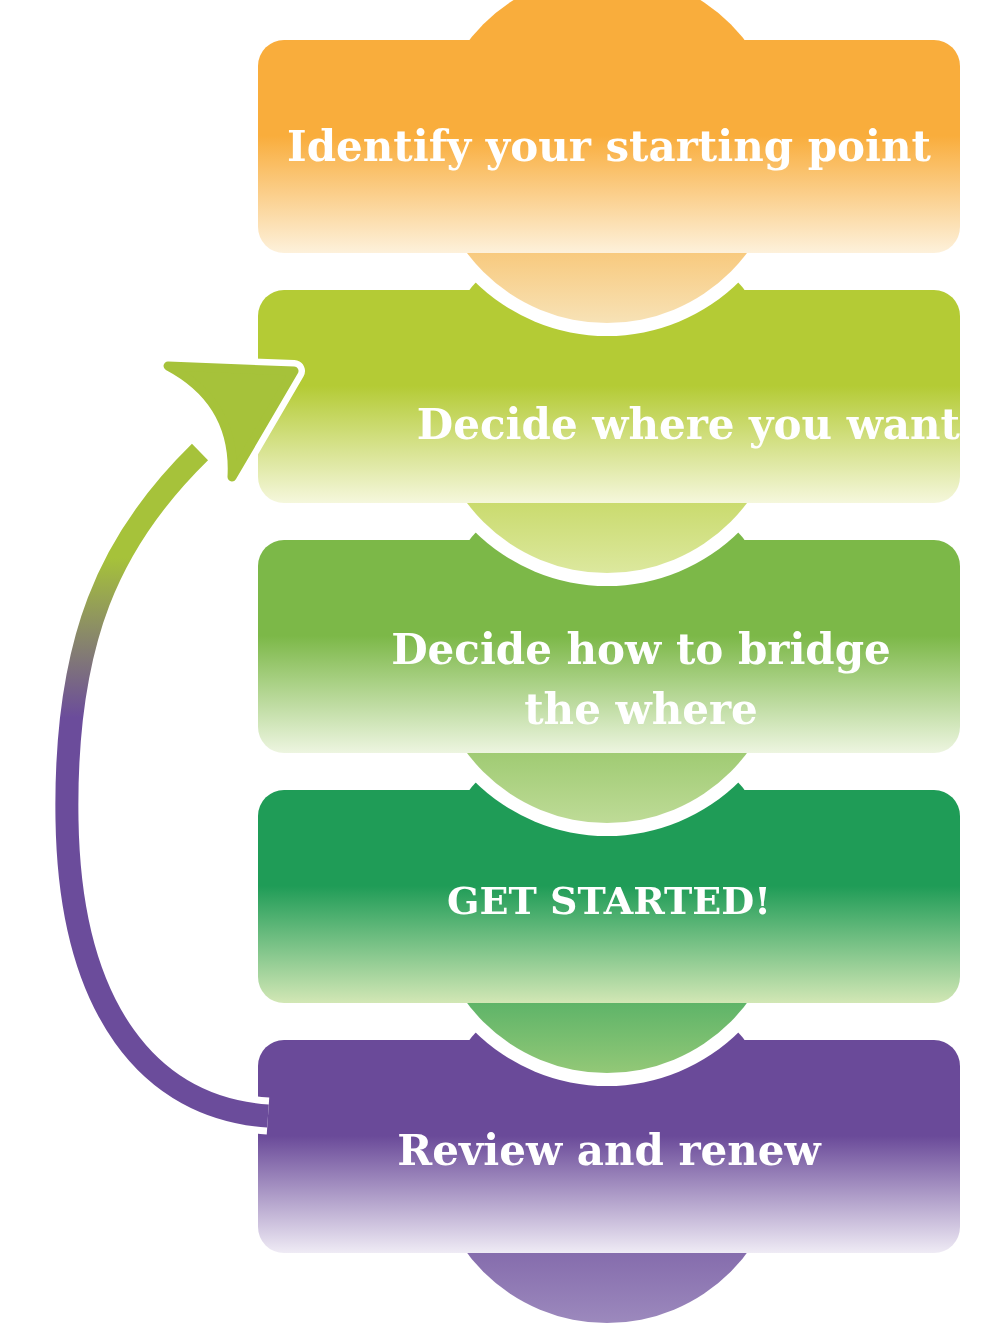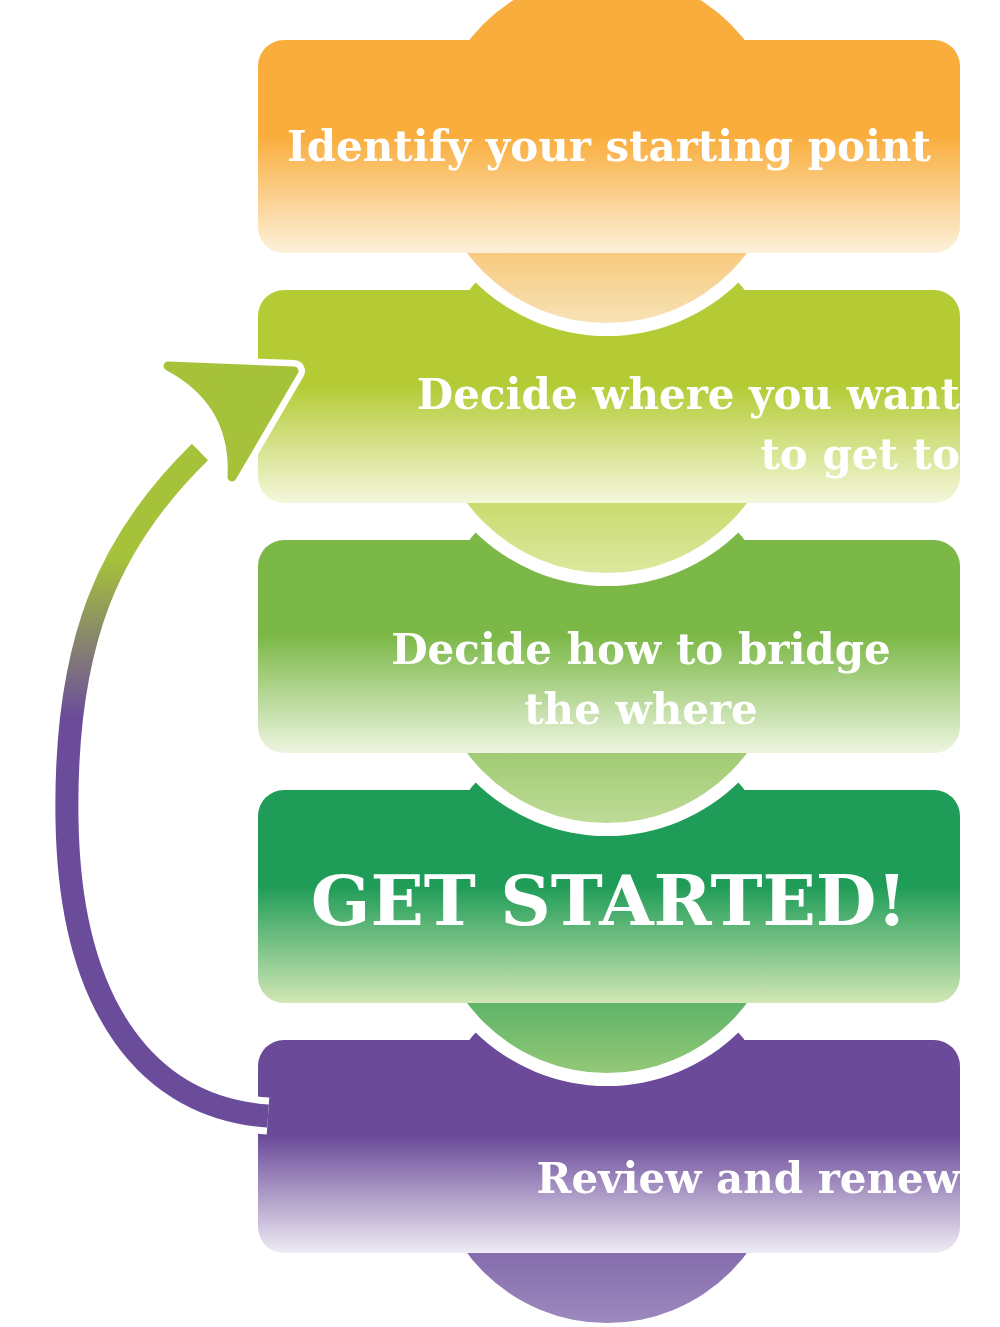"to get to" span.line { html: <span>to get to</span> -> none }
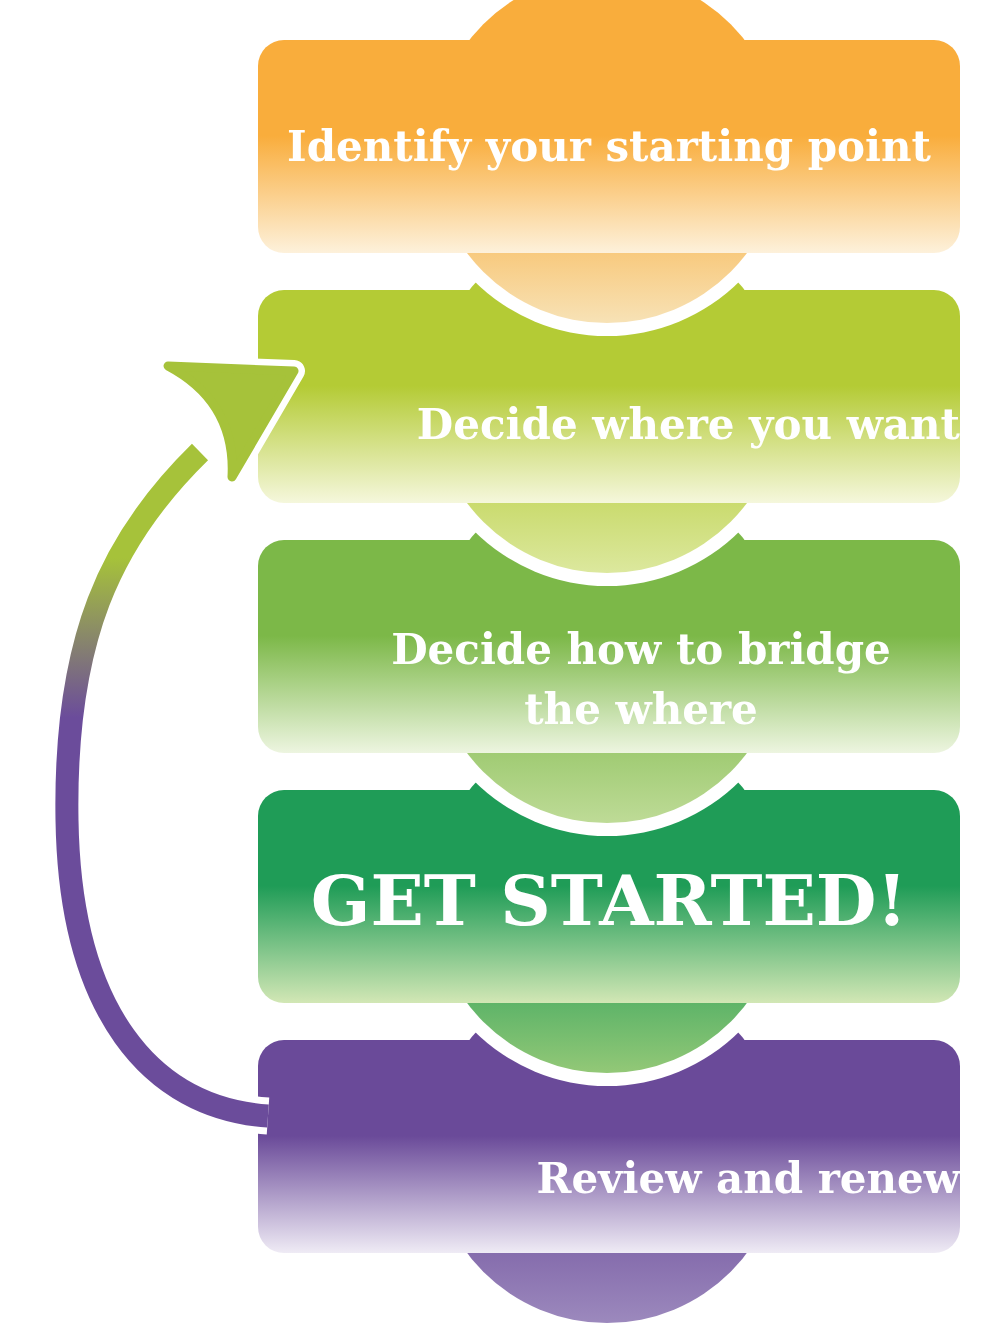"GET STARTED!" .label-4 { font-size: 70px -> 38px }
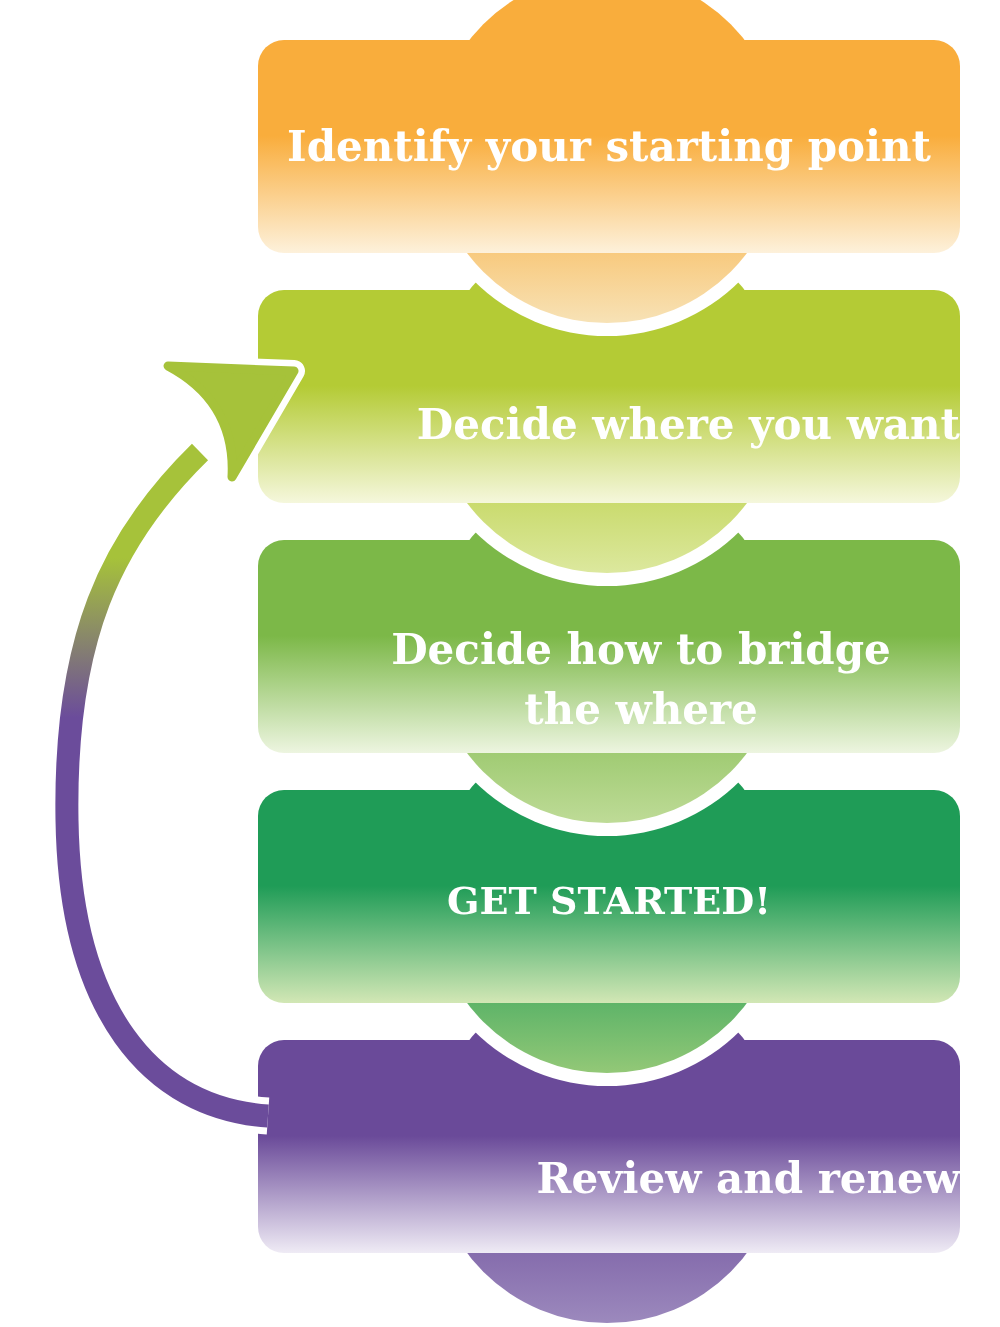"Review and renew" .label-5 { align-items: flex-end -> none; top: 1072px -> 1044px }
